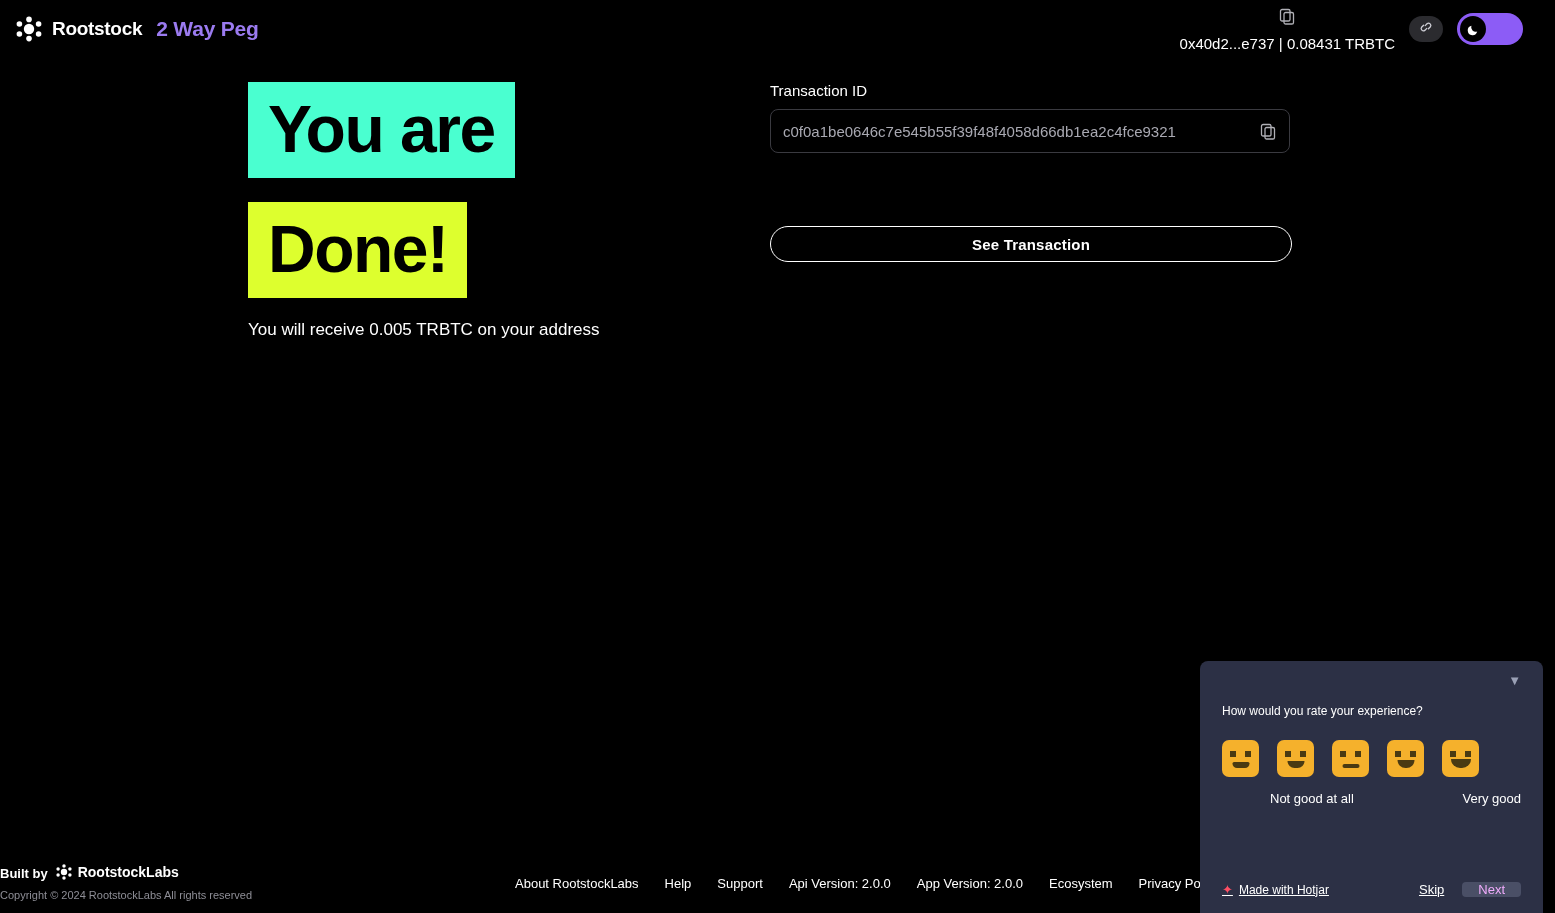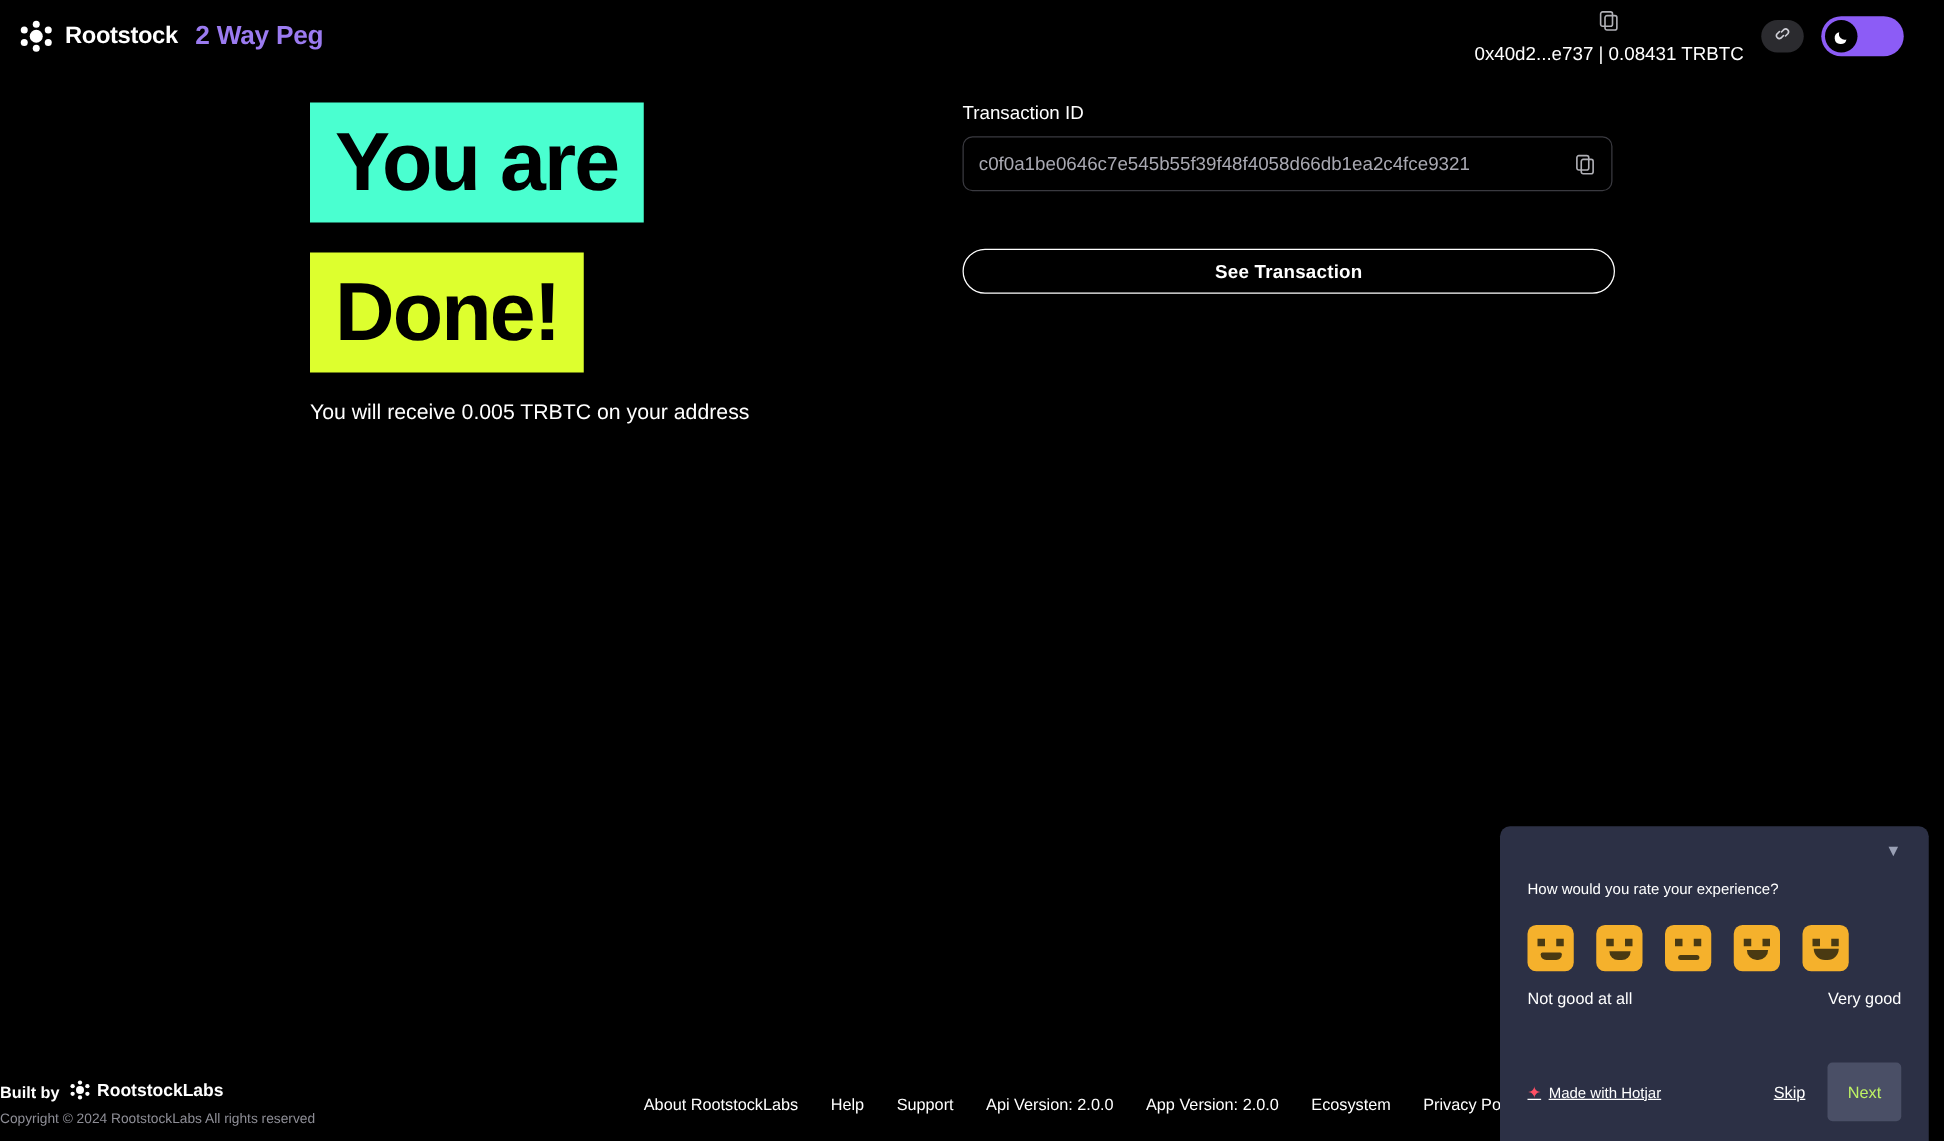"See Transaction" .btn-see { margin-top: 46px -> 73px }
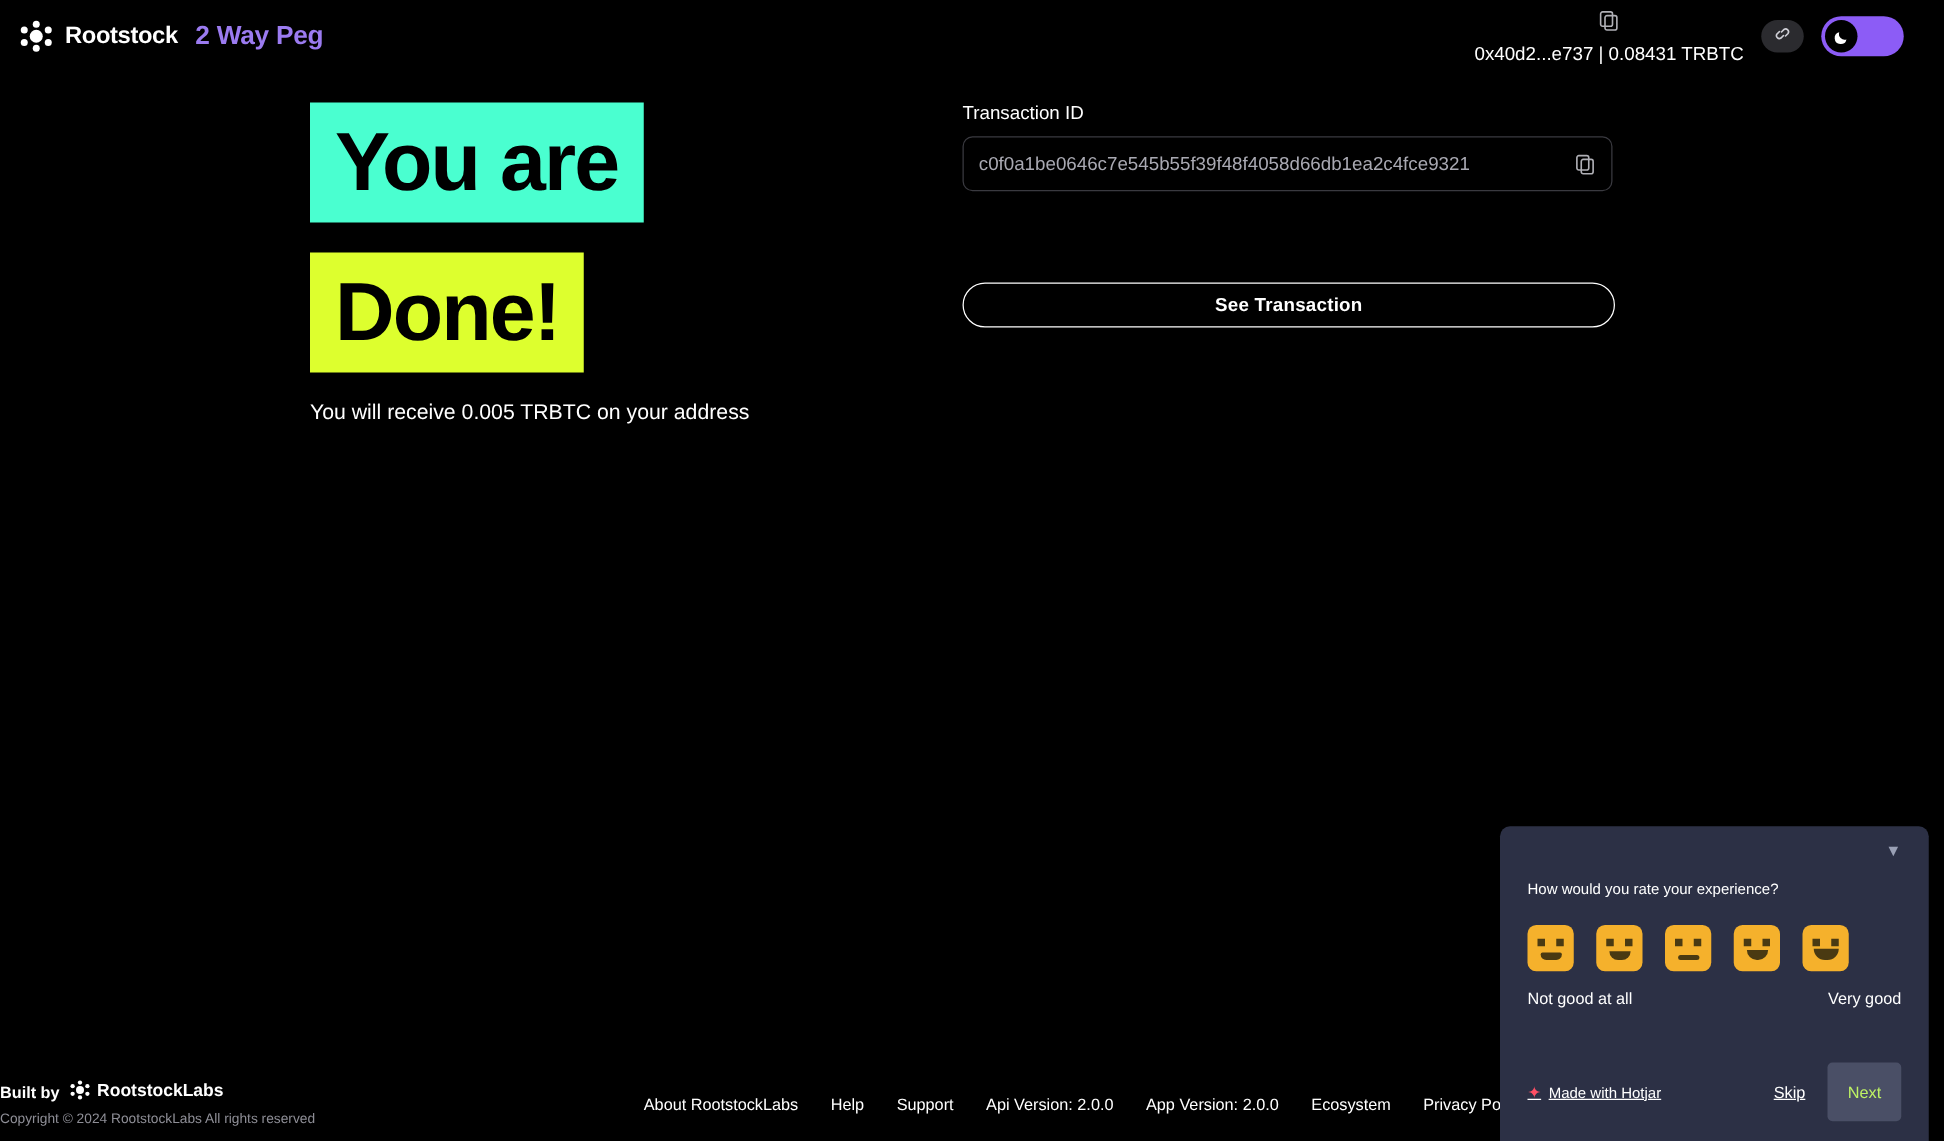"Not good at all" .scale-labels { margin-left: none -> 48px }
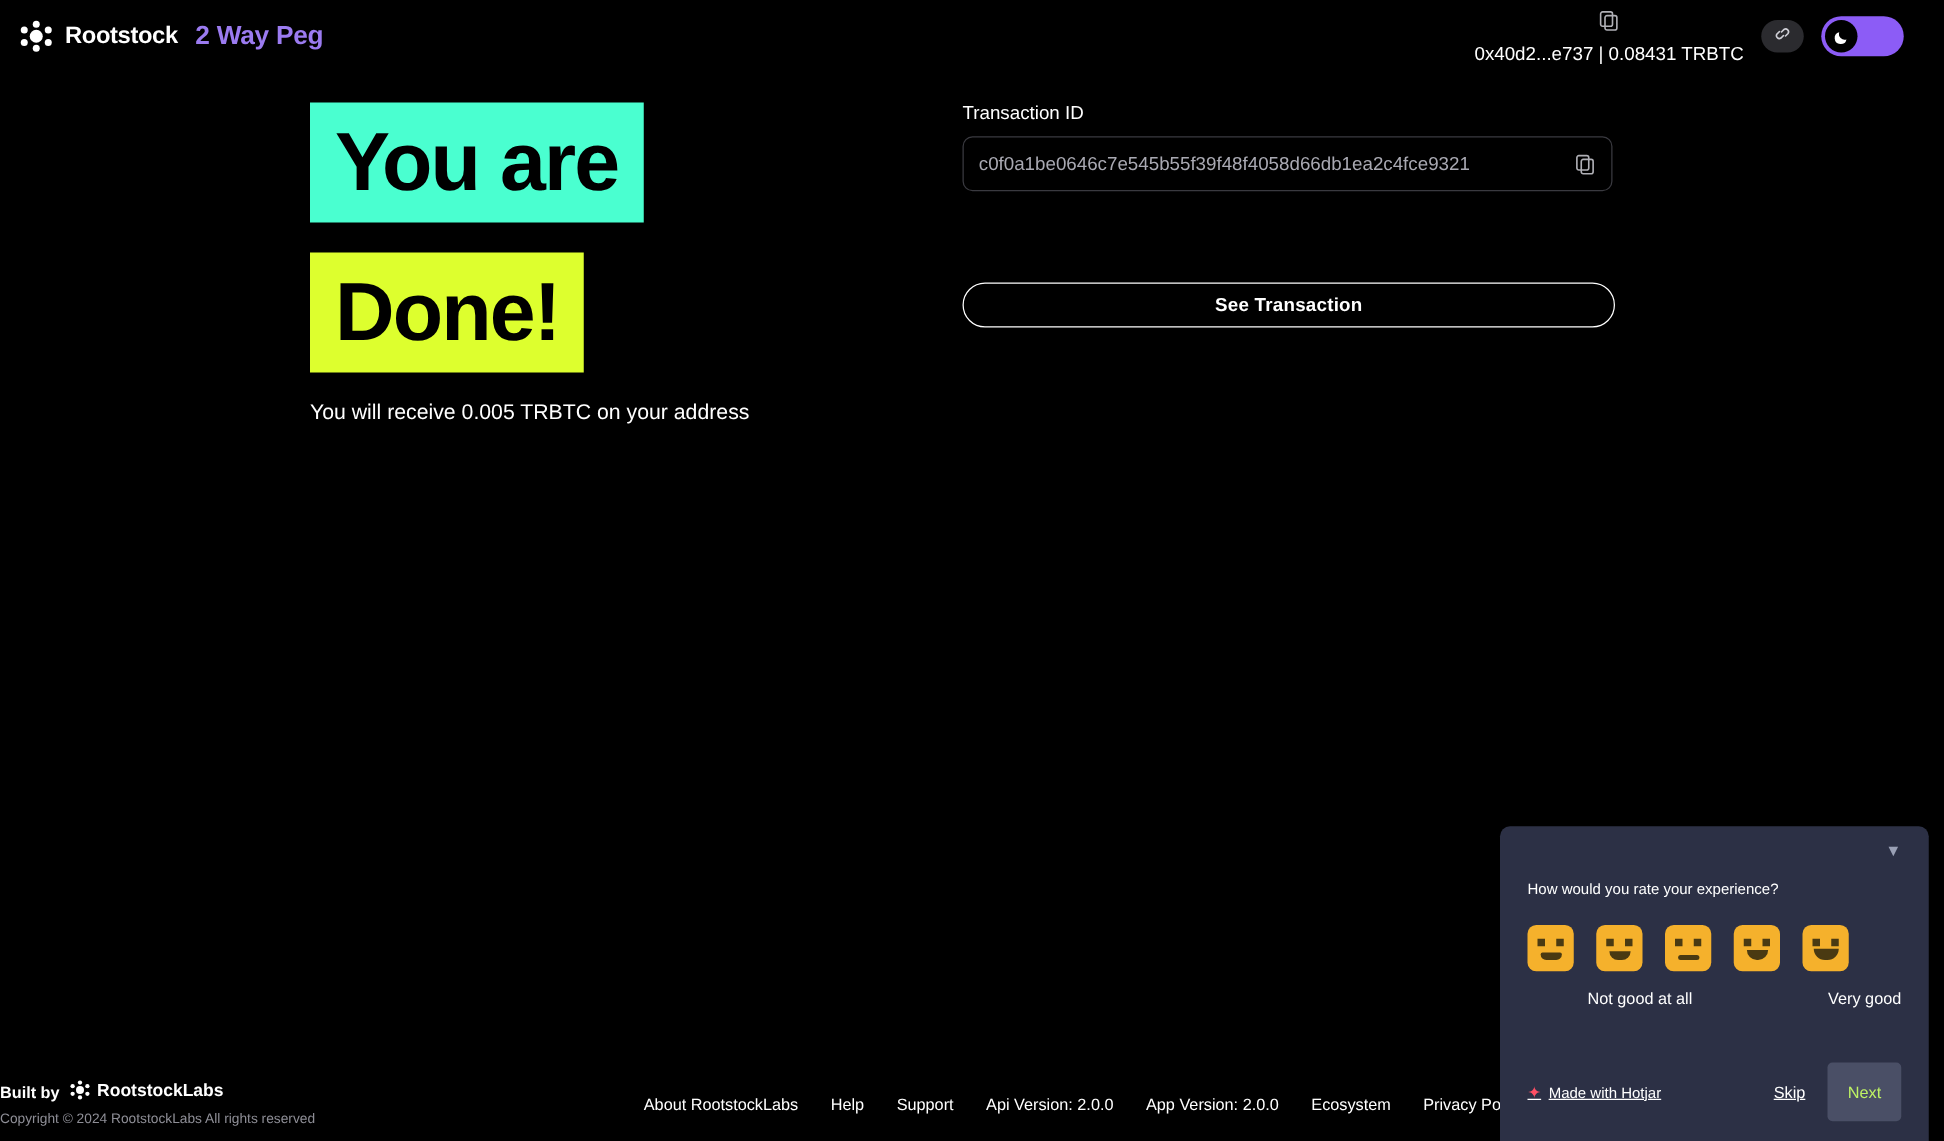"Next" .next-btn { color: #bef264 -> #f0abfc; padding: 16px 16px -> 0 16px }
